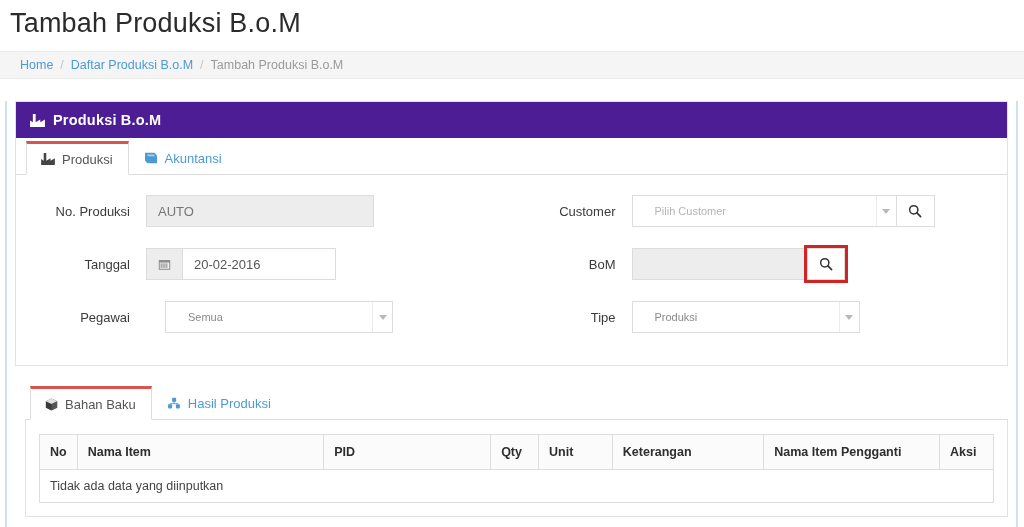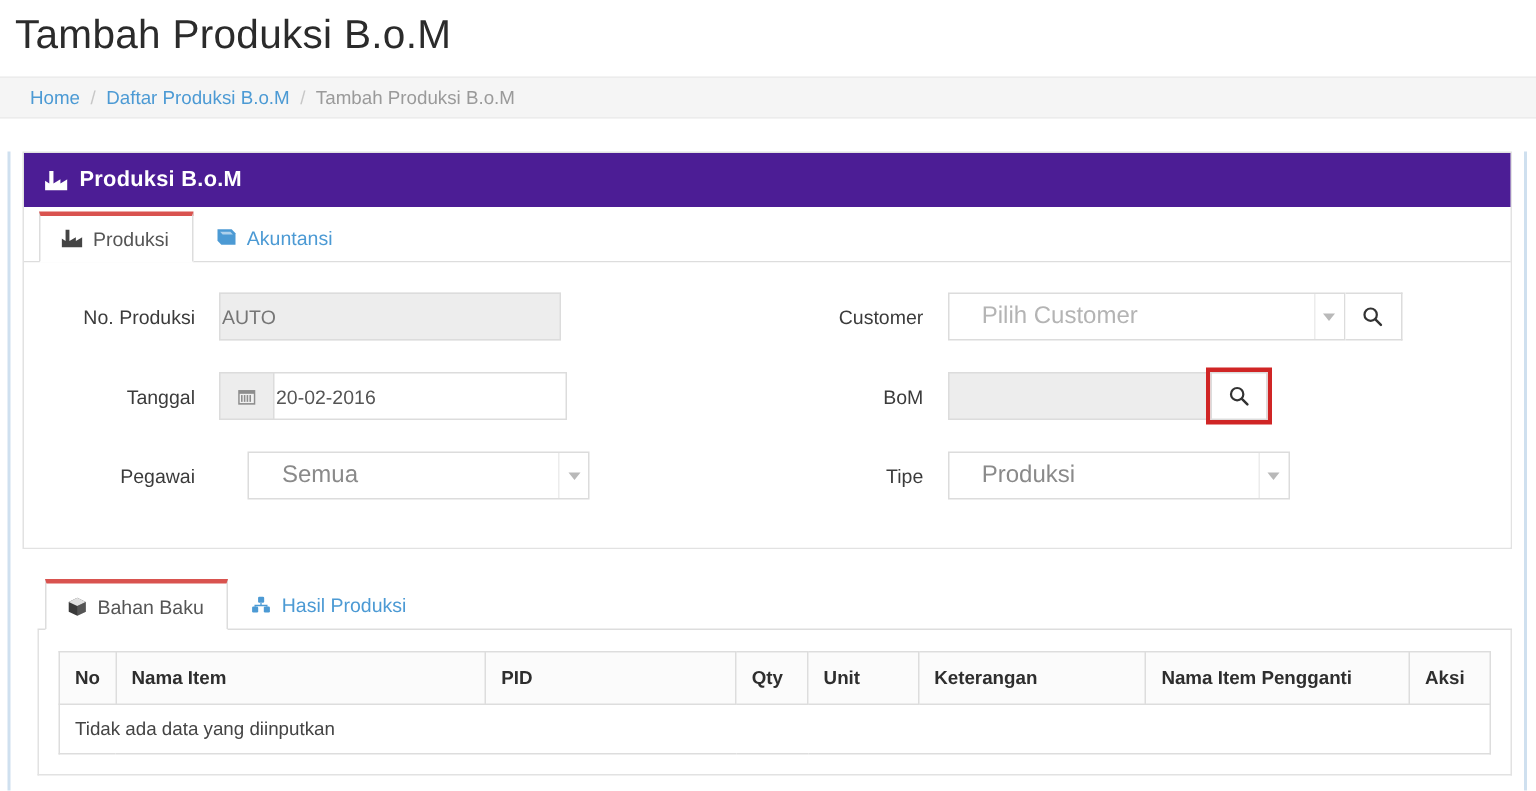"AUTO" .inp { padding: 0 1px -> 0 11px }
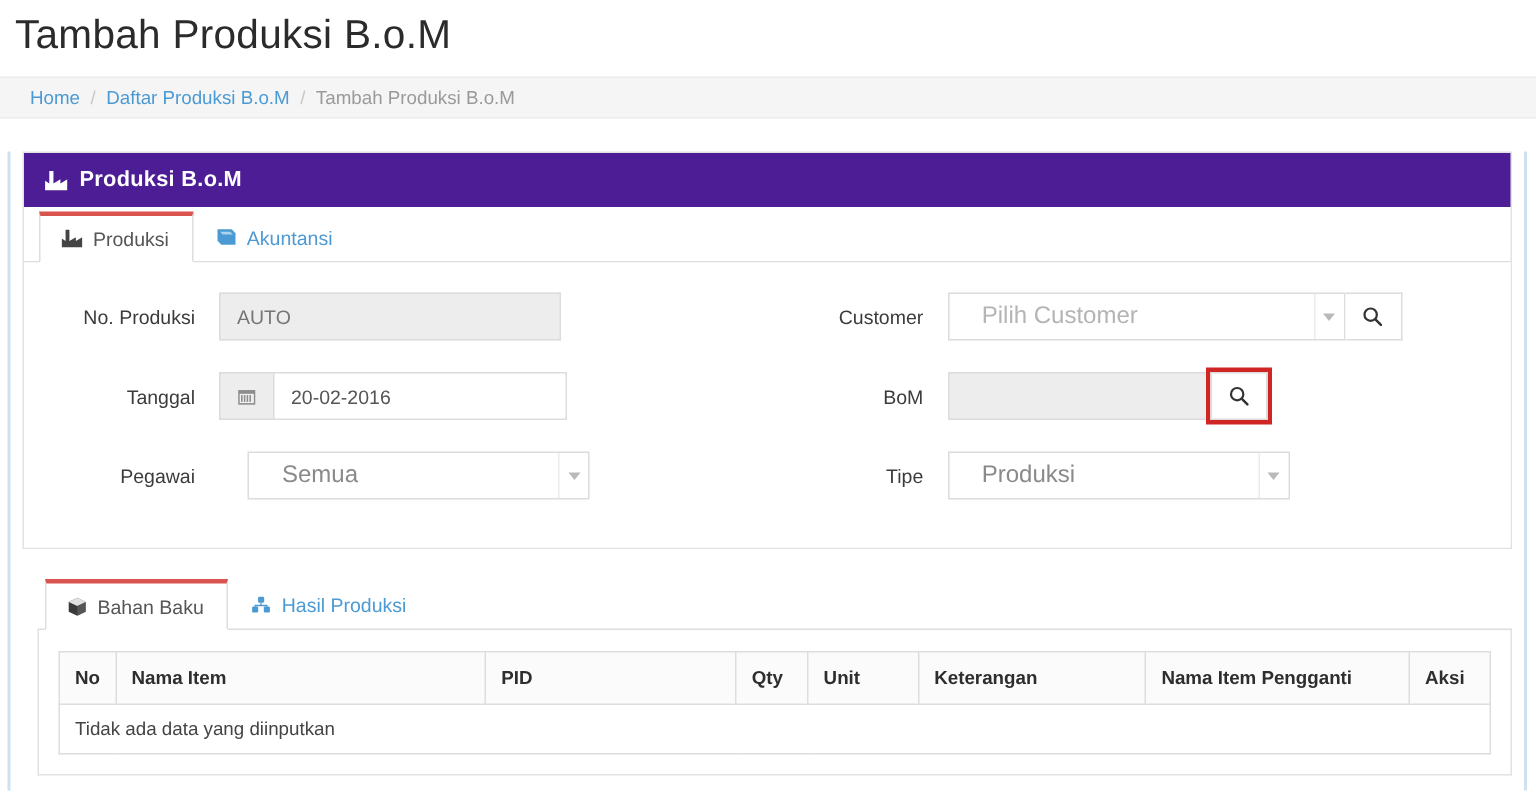"Pilih Customer" .select { font-size: 16px -> 11px }
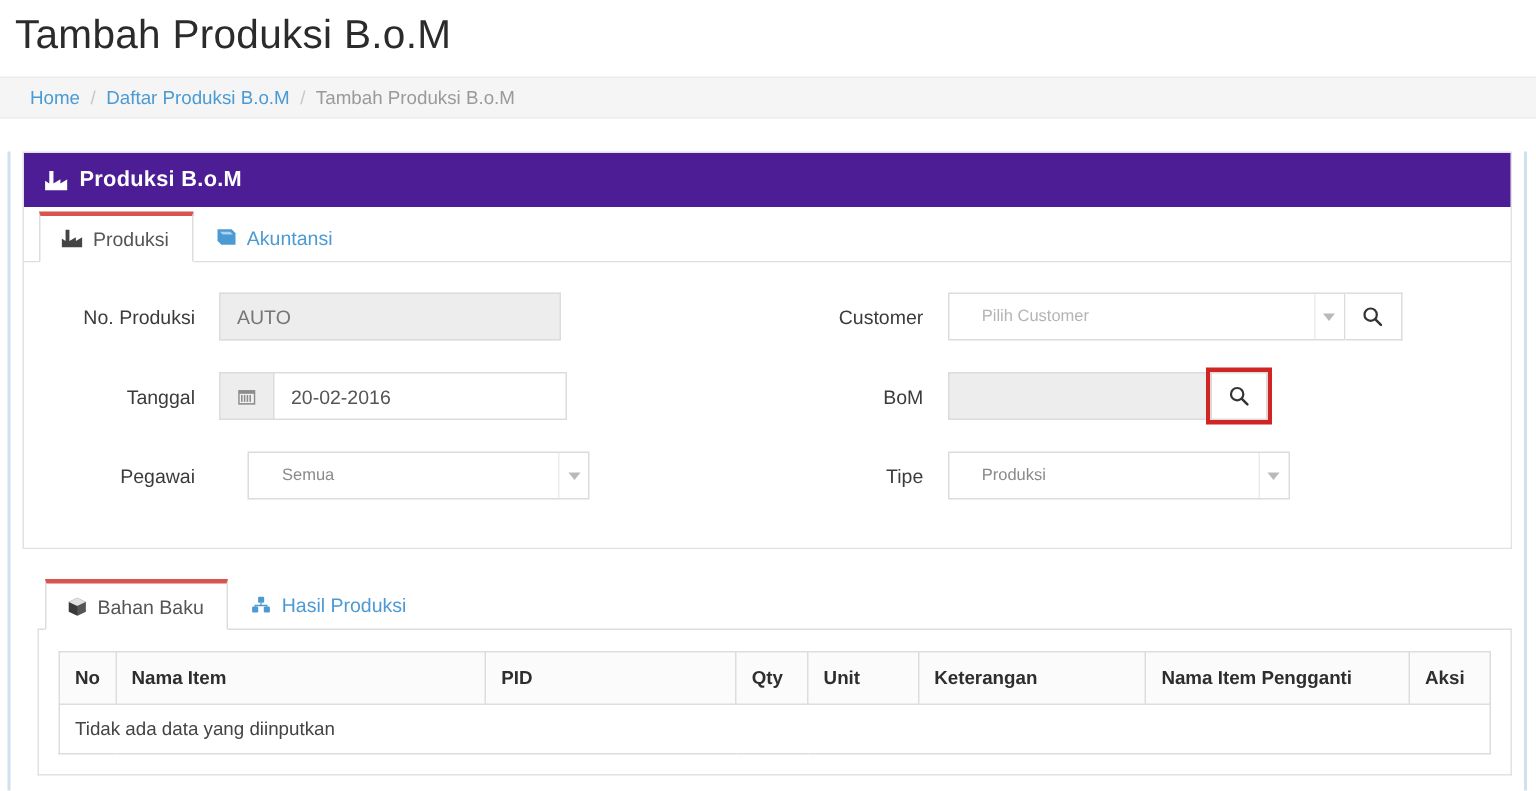"20-02-2016" div.inp { width: 196px -> 154px }
